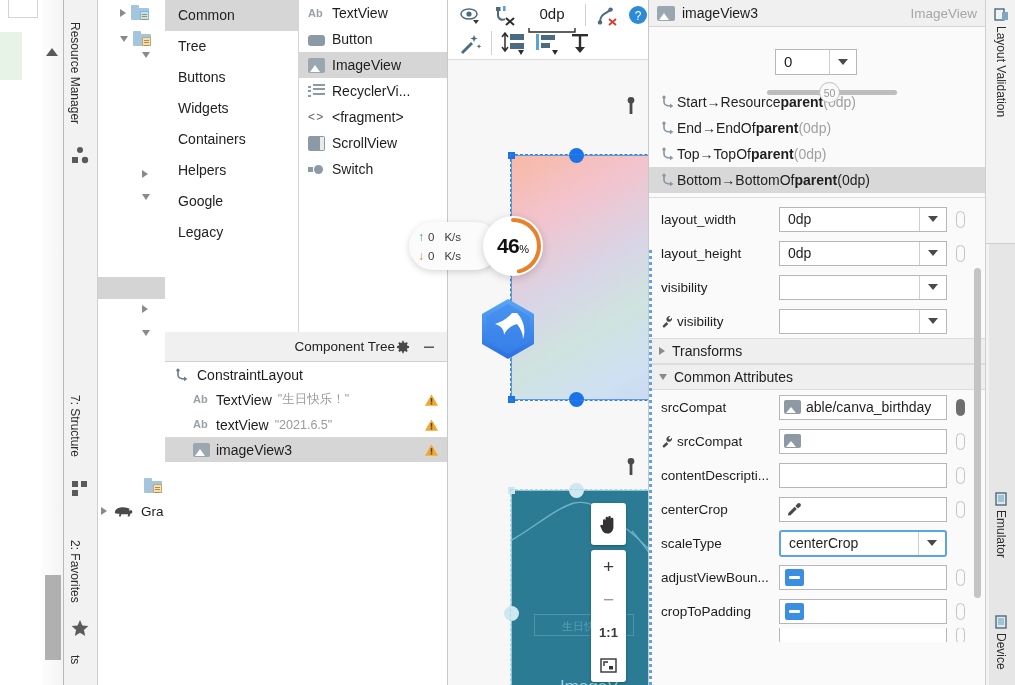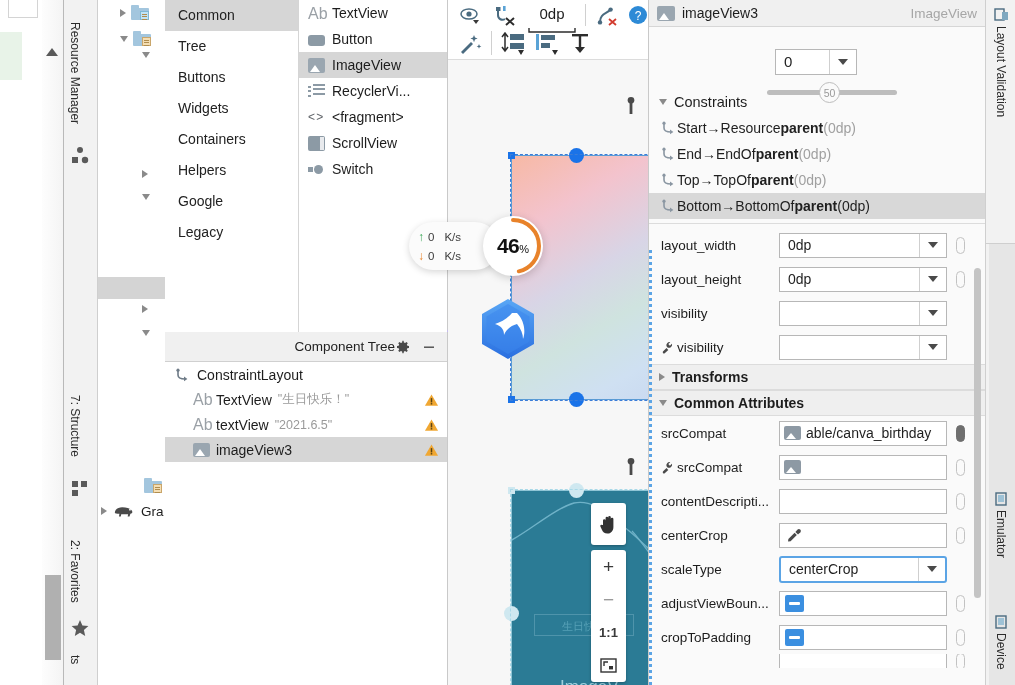"Ab" .ic-ab { font-size: 16px -> 11px; font-weight: 400 -> 700 }
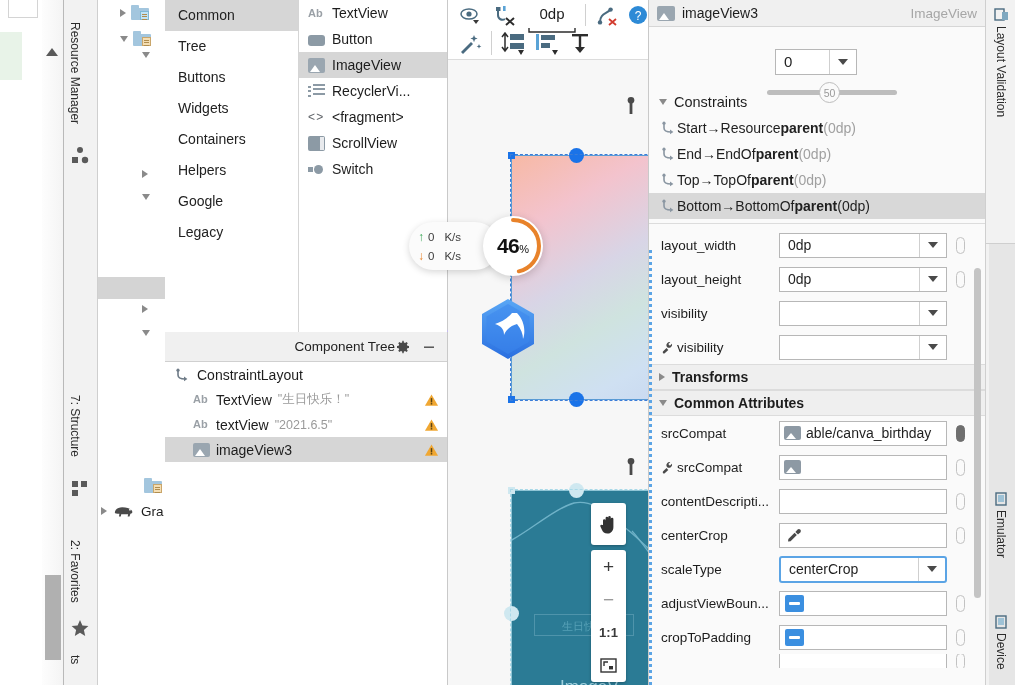"Constraints" div.sec-head { html: <div> <span></span> <span>Constraints</span> </div> -> none }
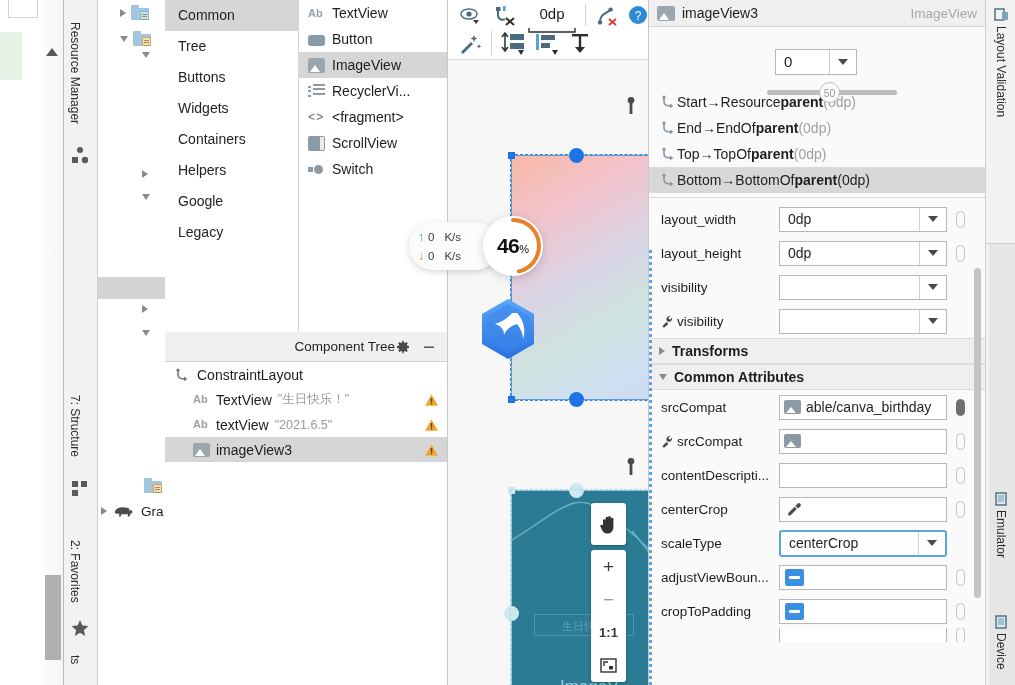"Transforms" .sec-head { font-weight: bold -> normal }
